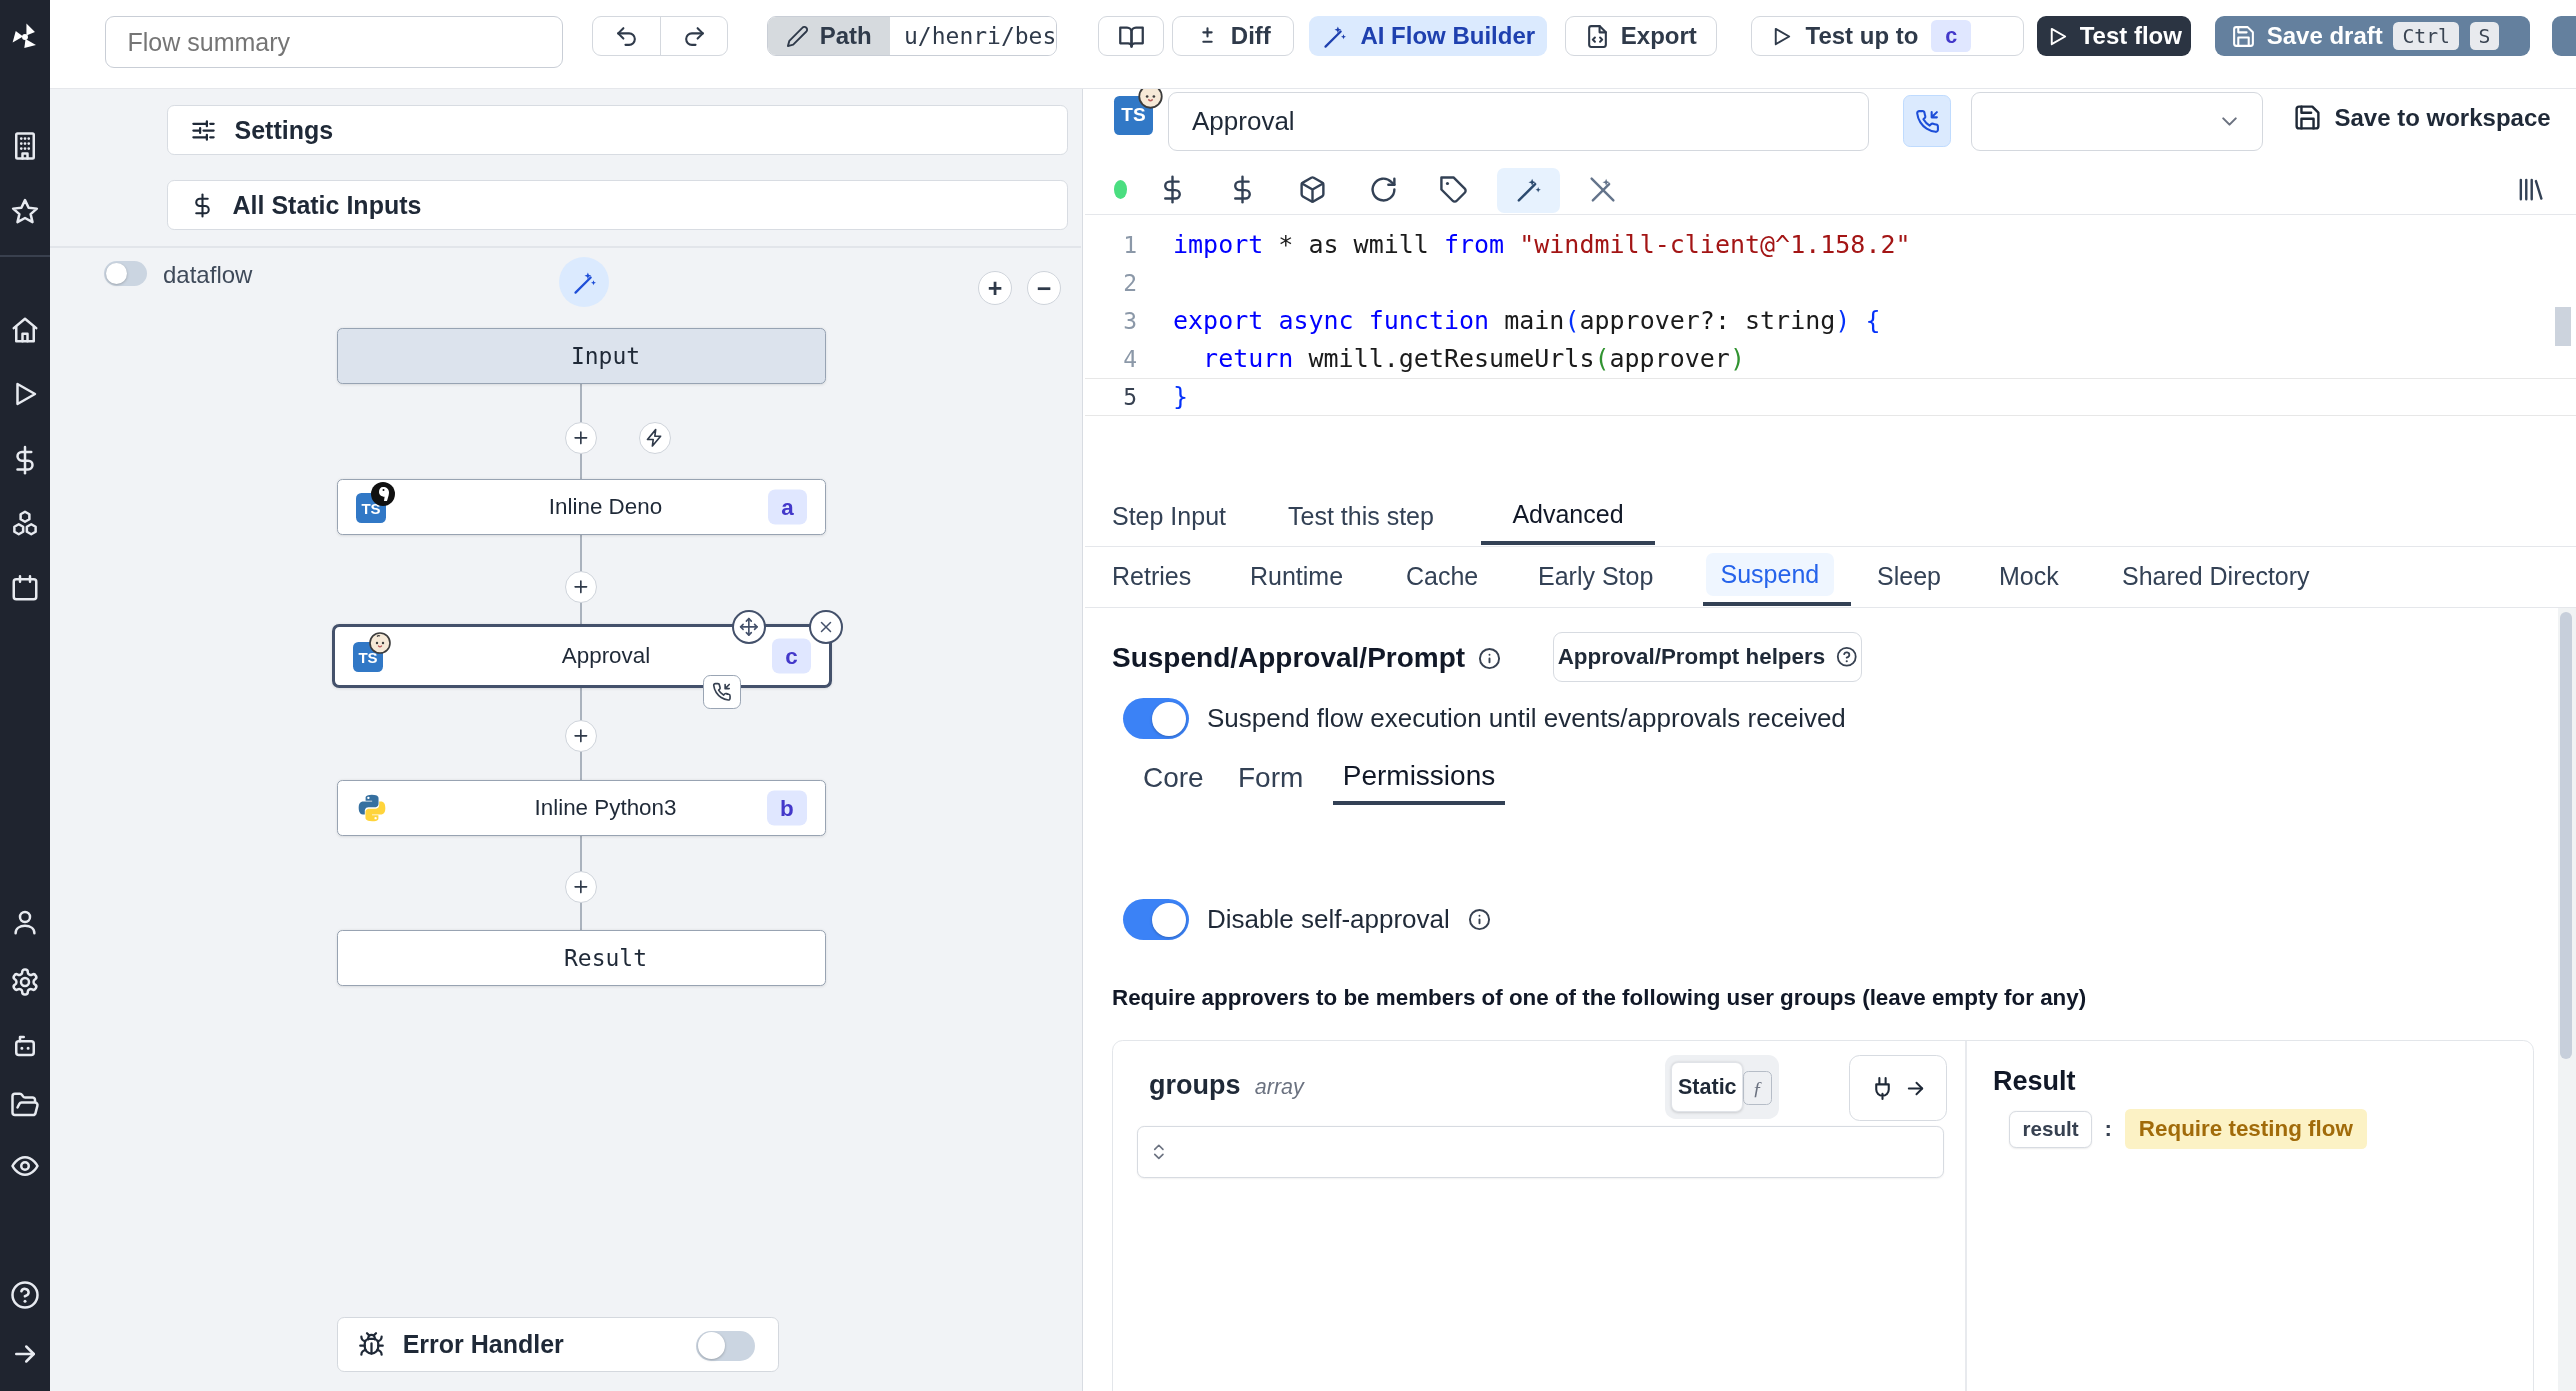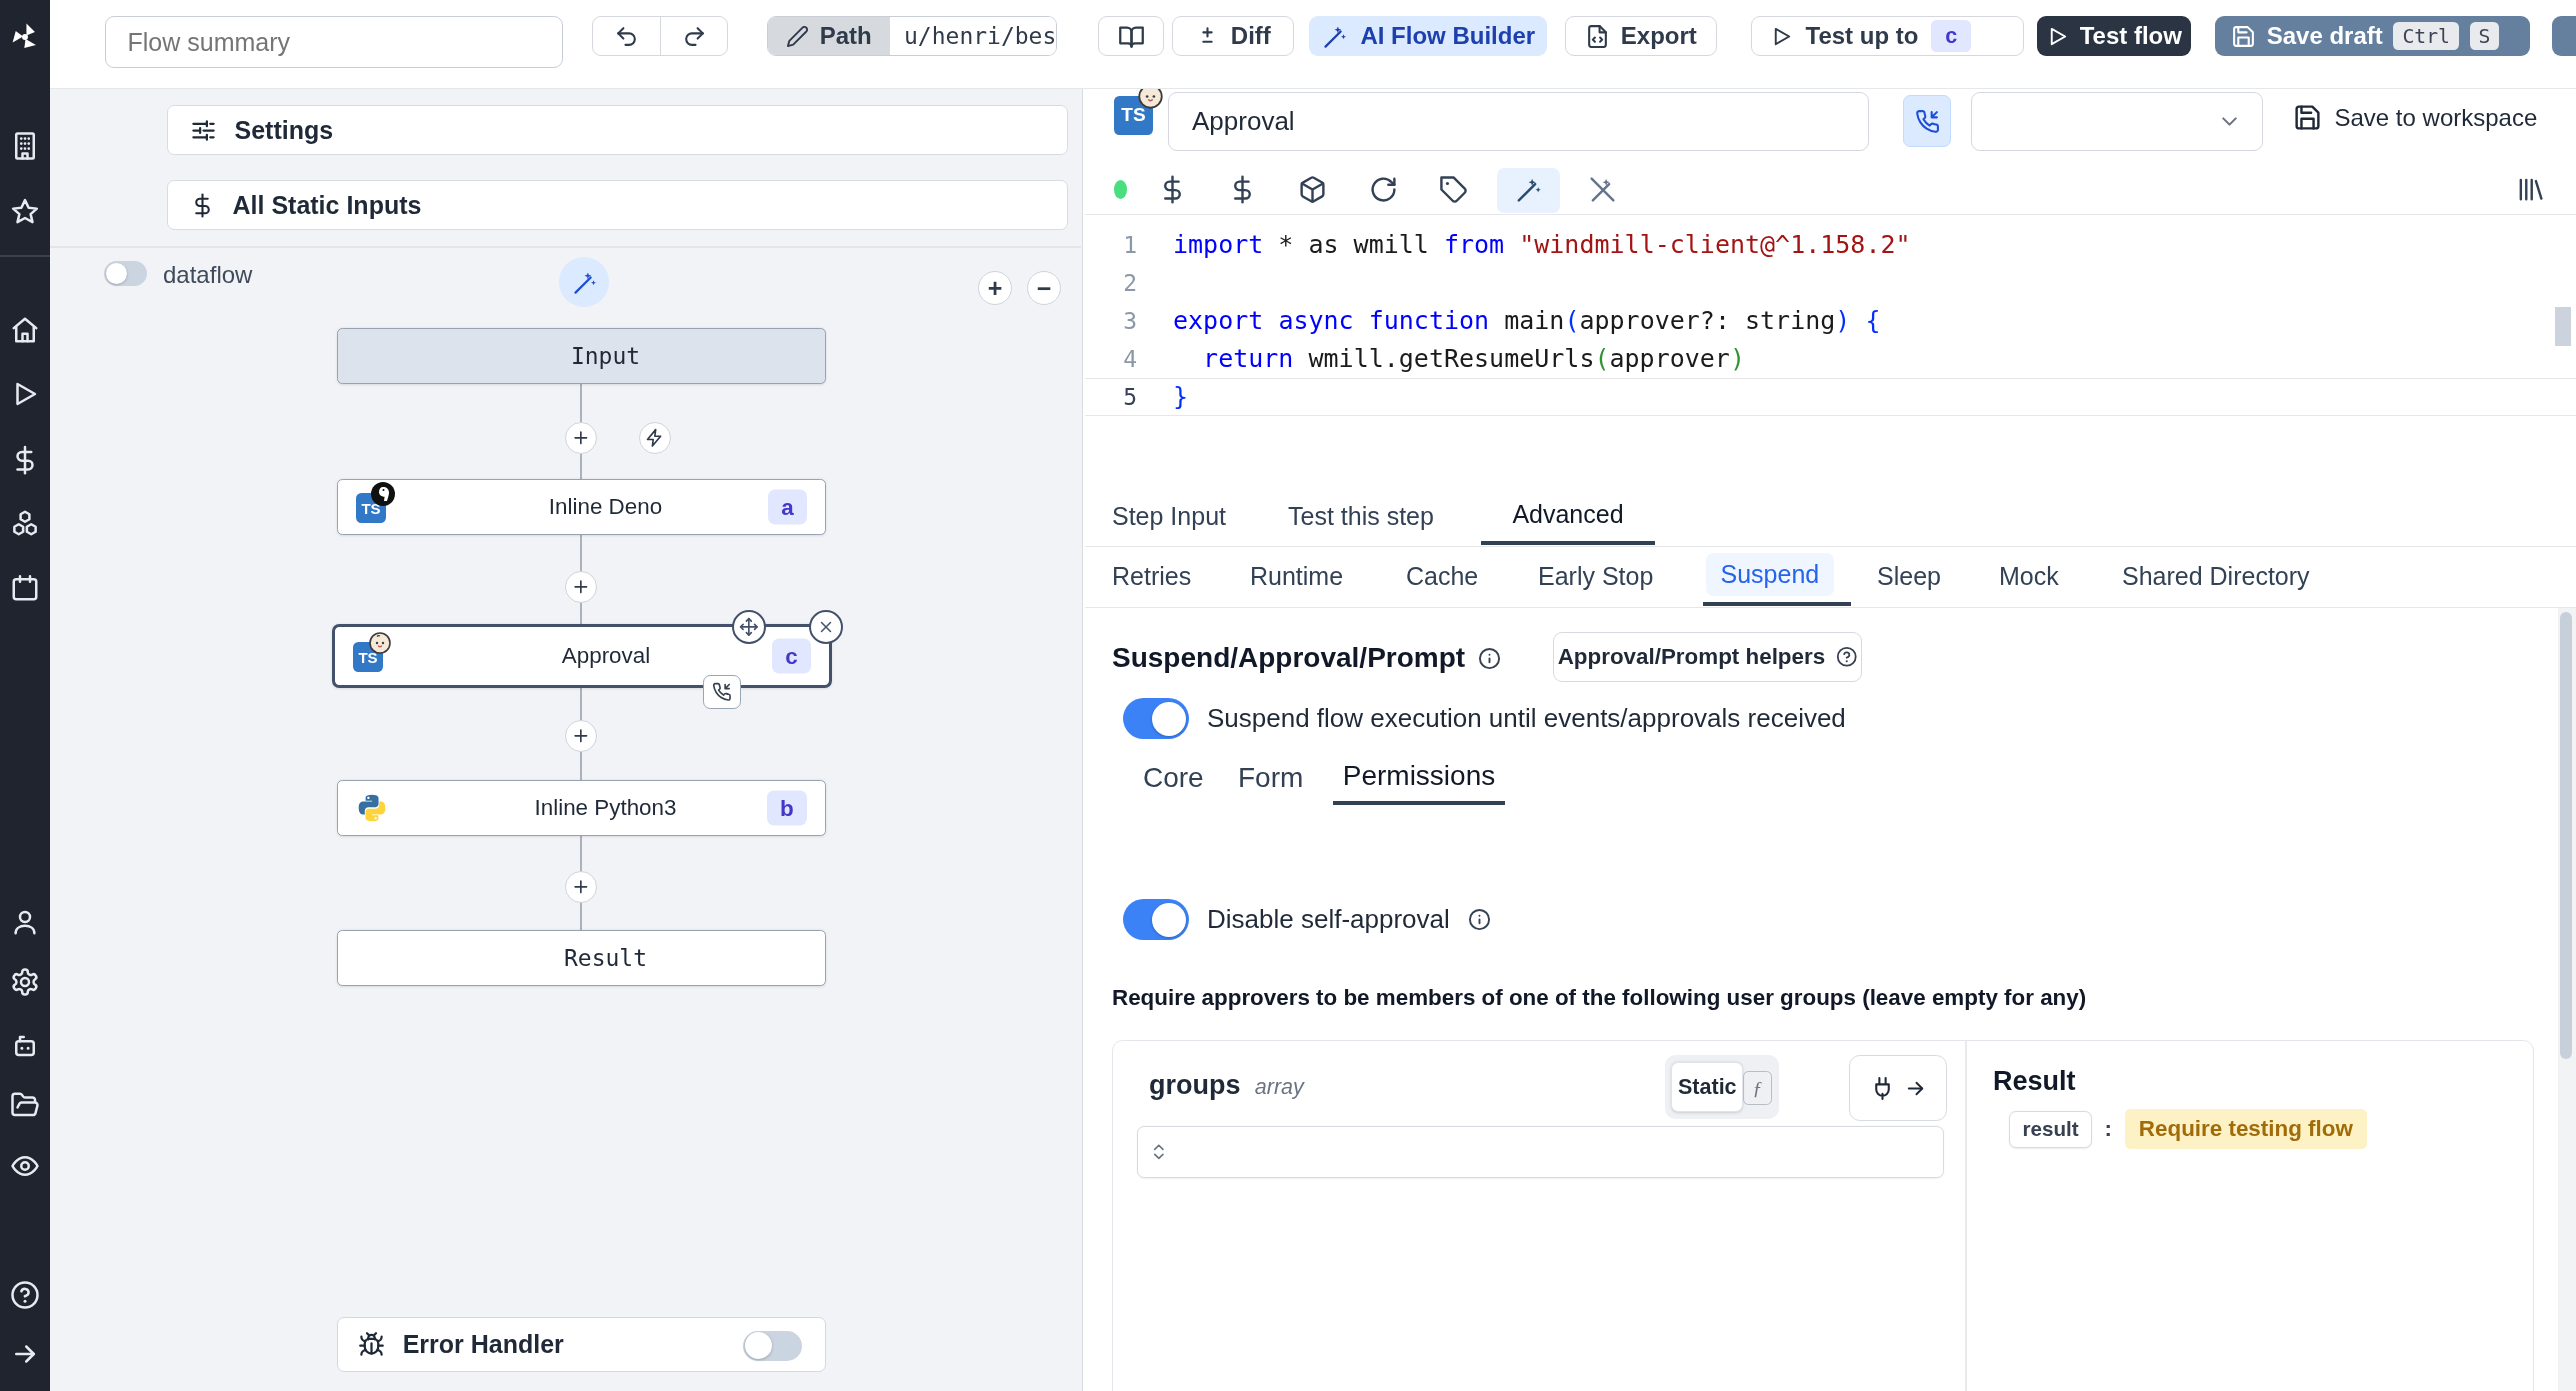"Save to workspace" #save-ws .lbl { font-weight: 400 -> 700 }
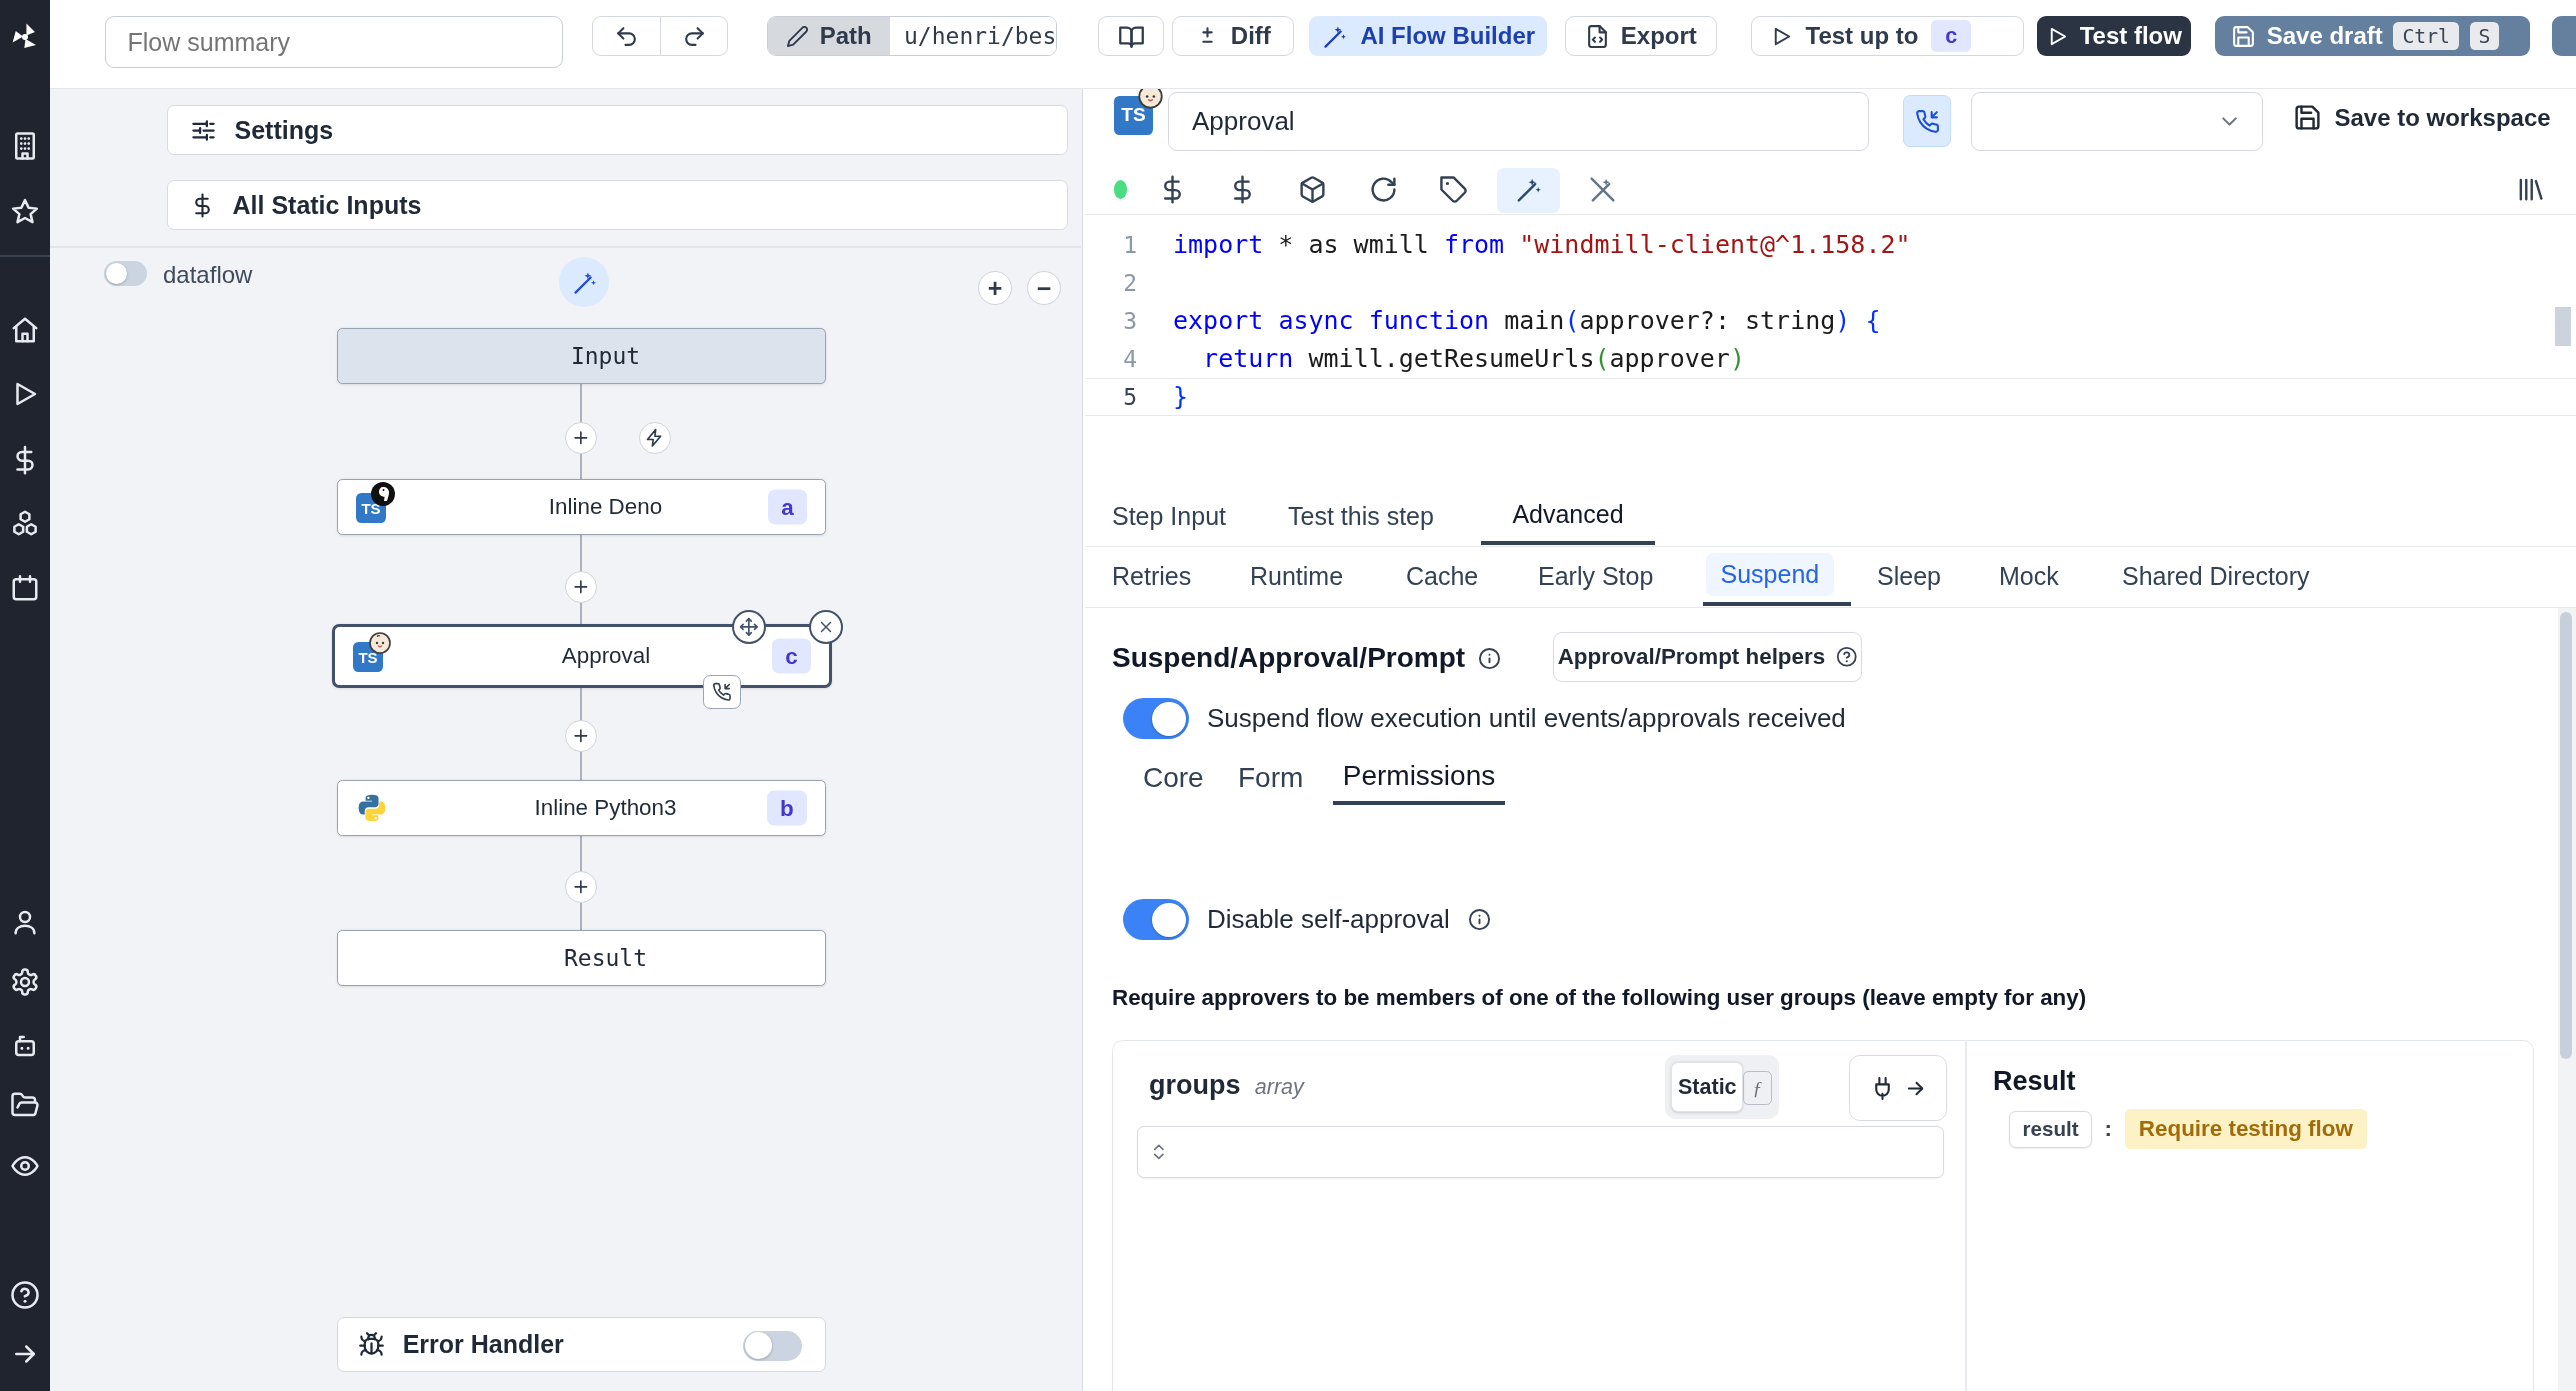"Error Handler" #error-bar { width: 489px -> 442px }
